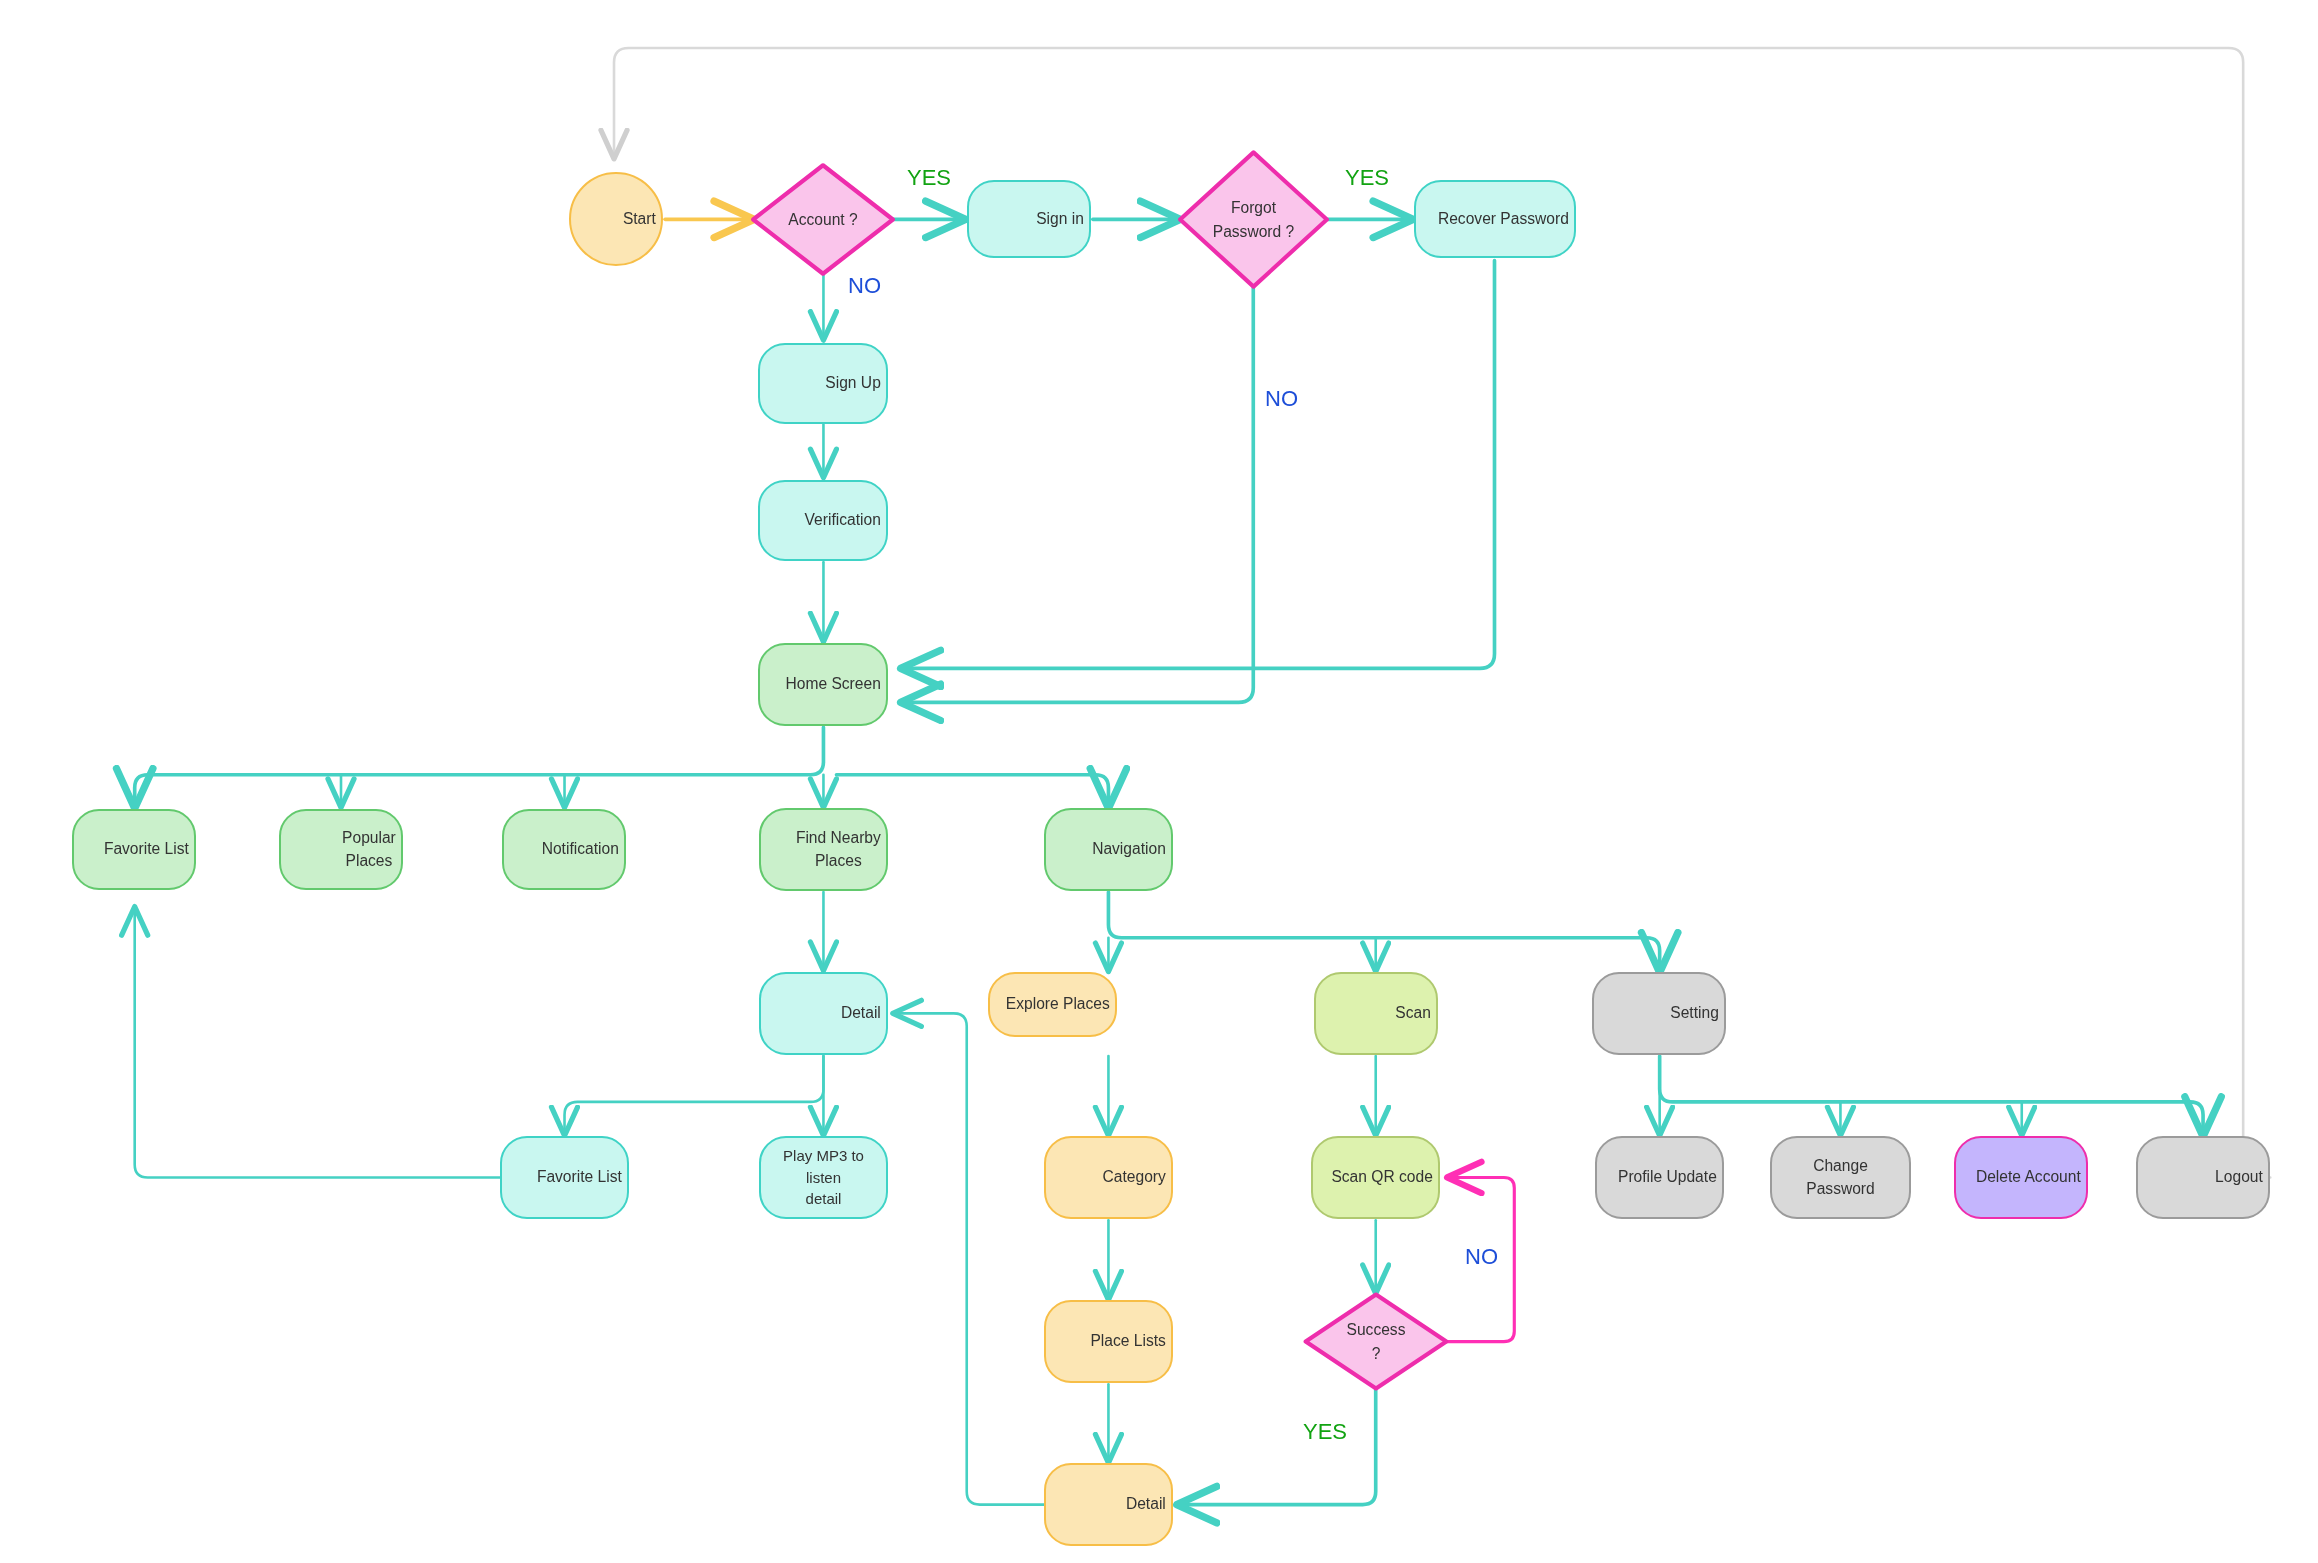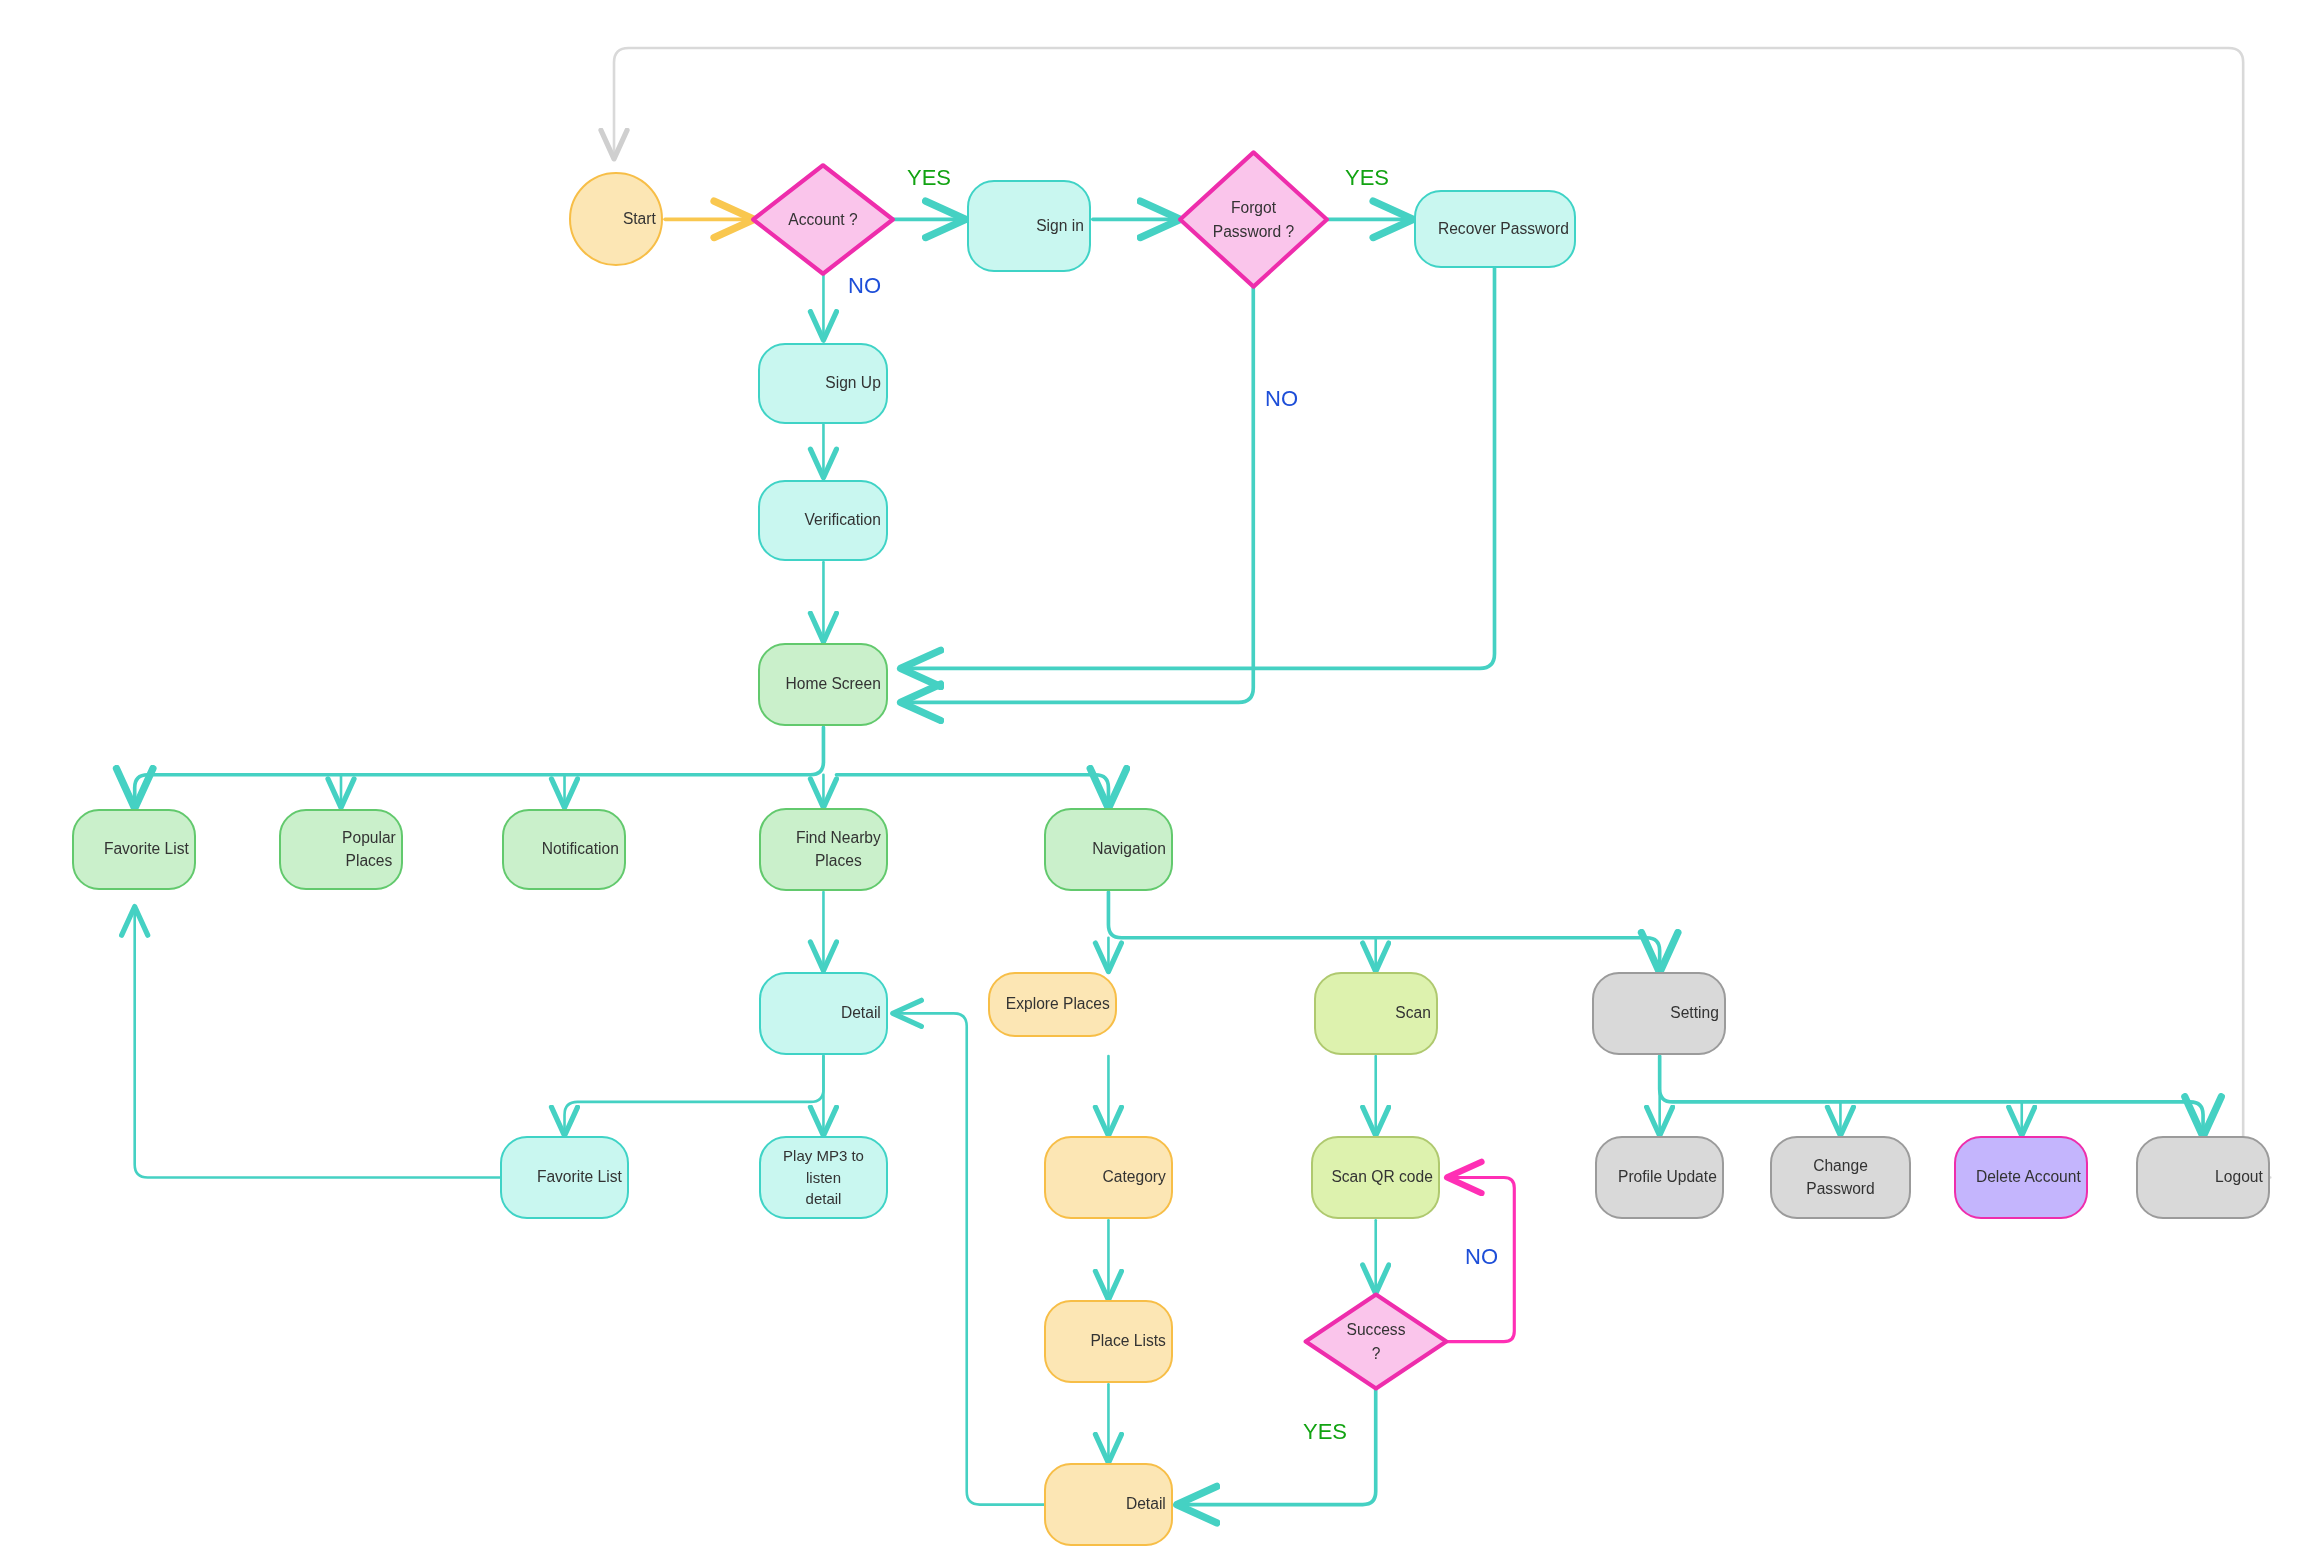"Sign in" div.node { height: 92px -> 78px }
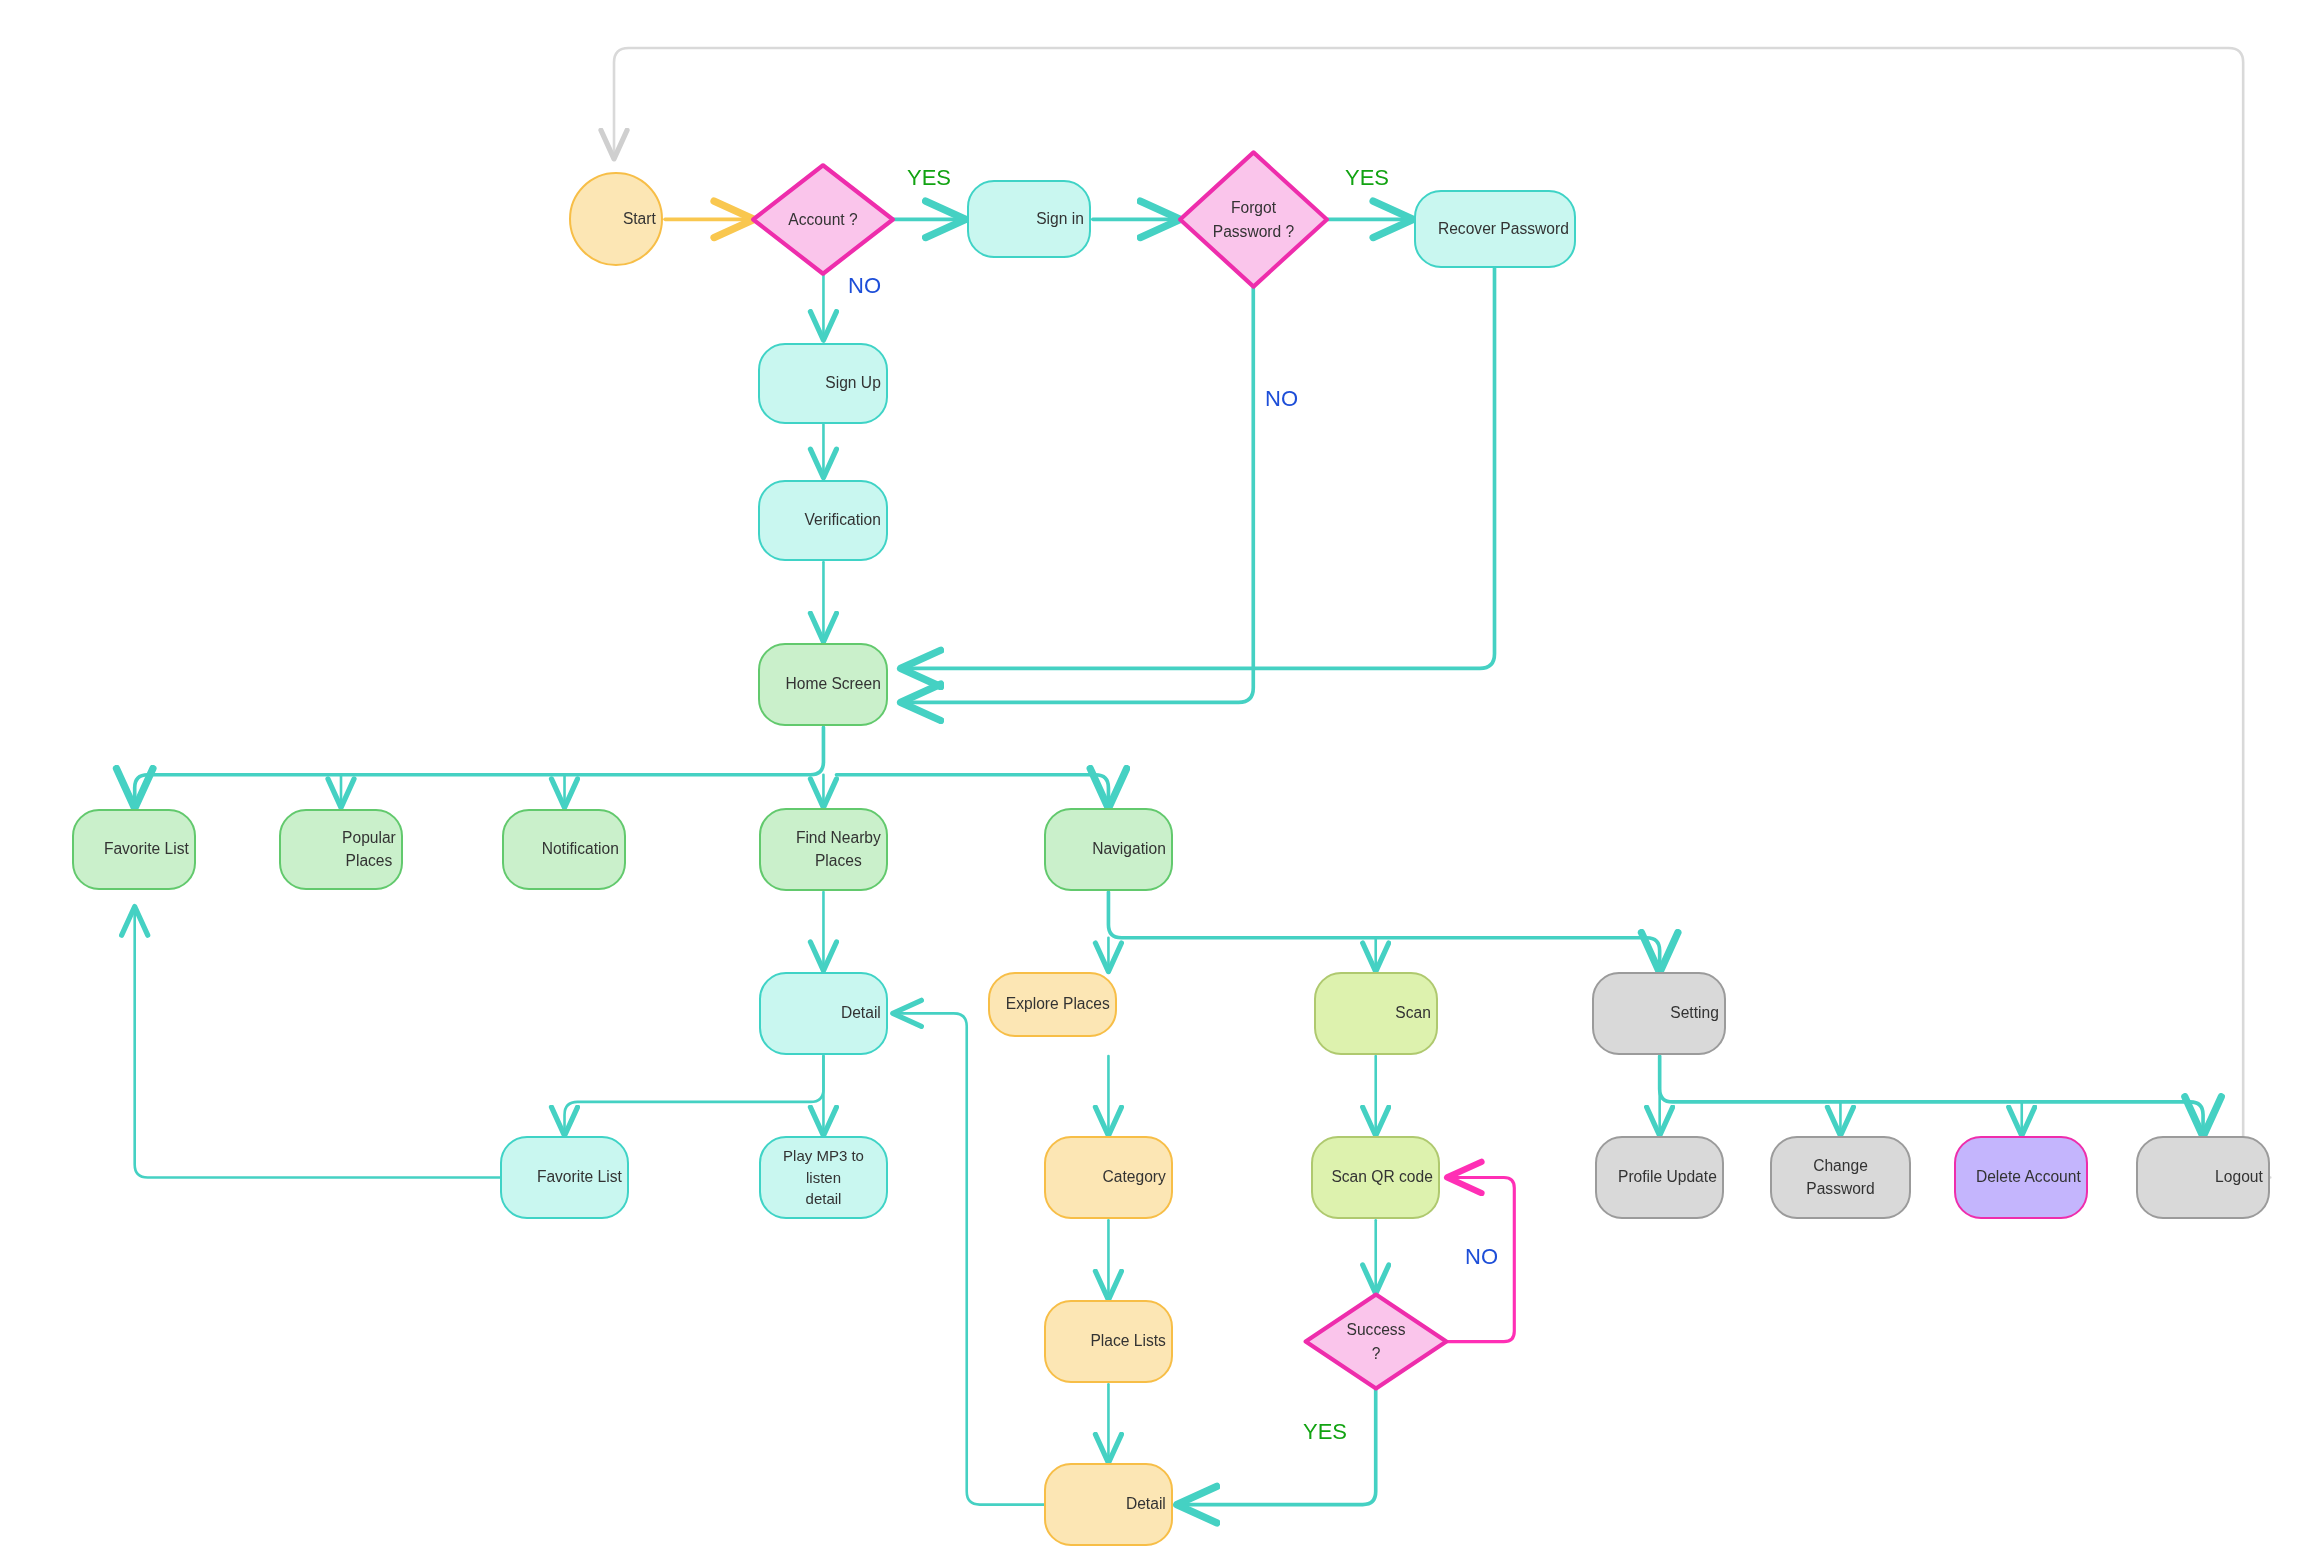"Recover Password" div.node { margin-top: 10px -> none }
